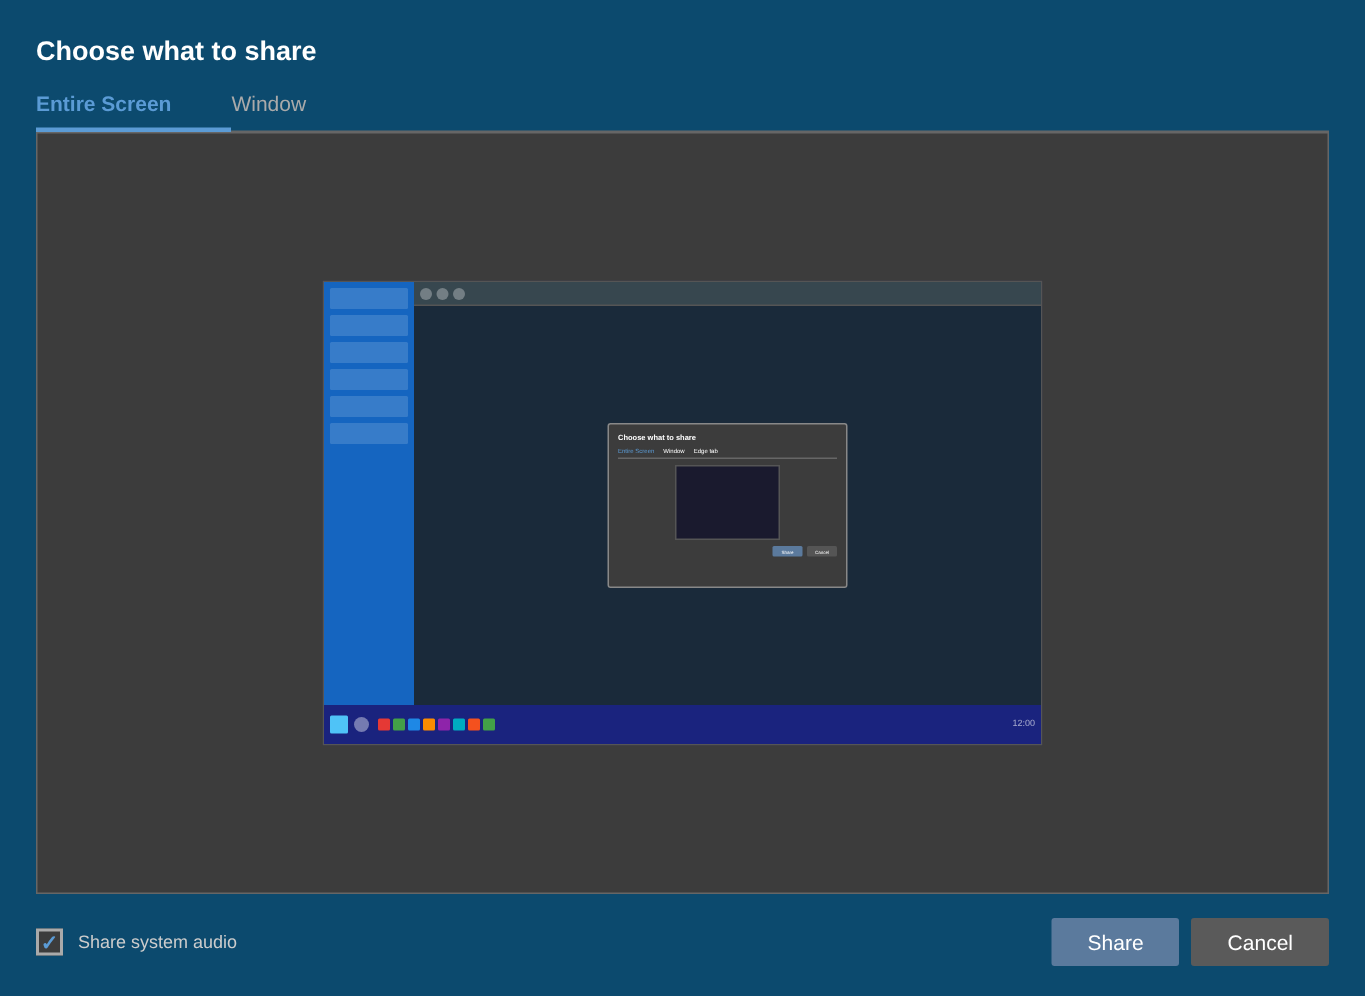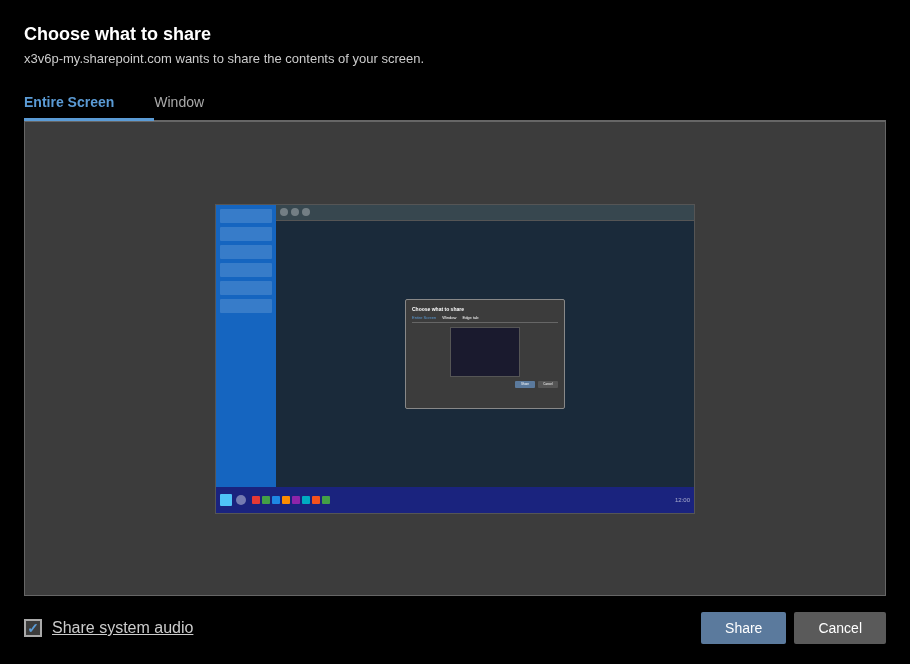"Choose what to share" .dialog { background: #000000 -> #0c4a6e }
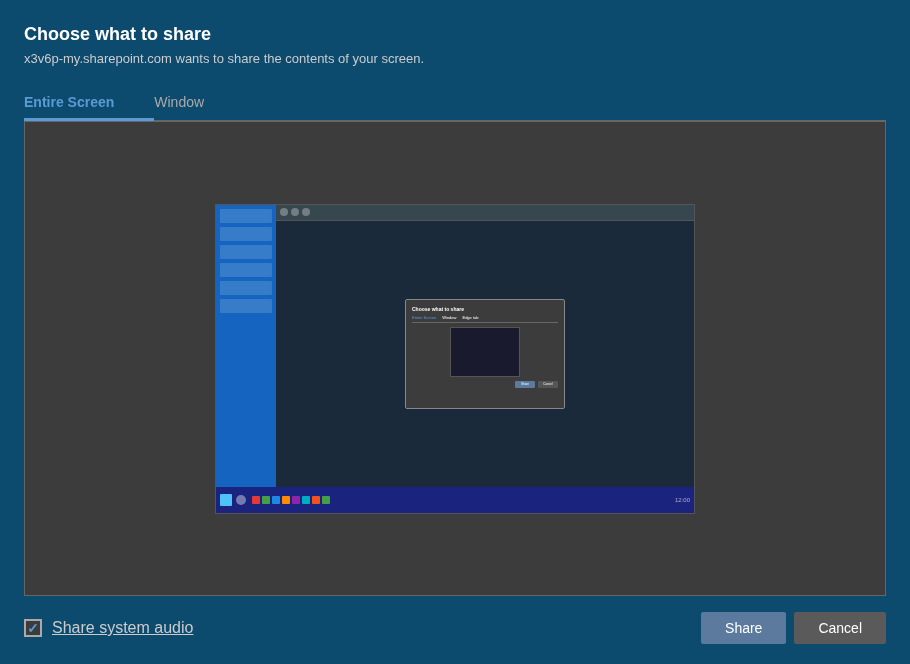"x3v6p-my.sharepoint.com wants to share" p.dialog-subtitle { html: <p>x3v6p-my.sharepoint.com wants to share the contents of your screen.</p> -> none }
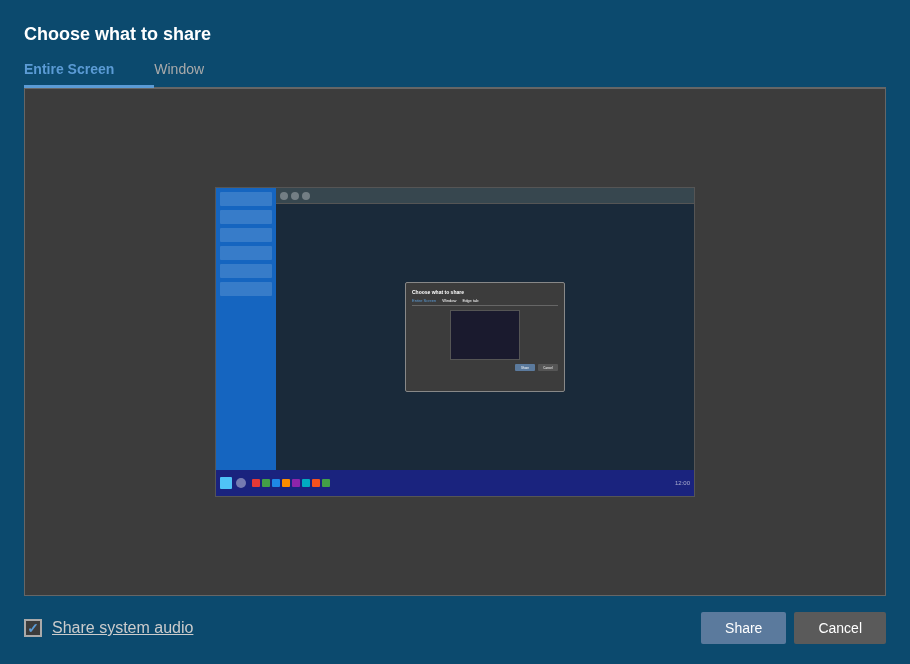"Share system audio" .checkbox-label { font-size: 16px -> 12px; text-decoration: underline -> none }
